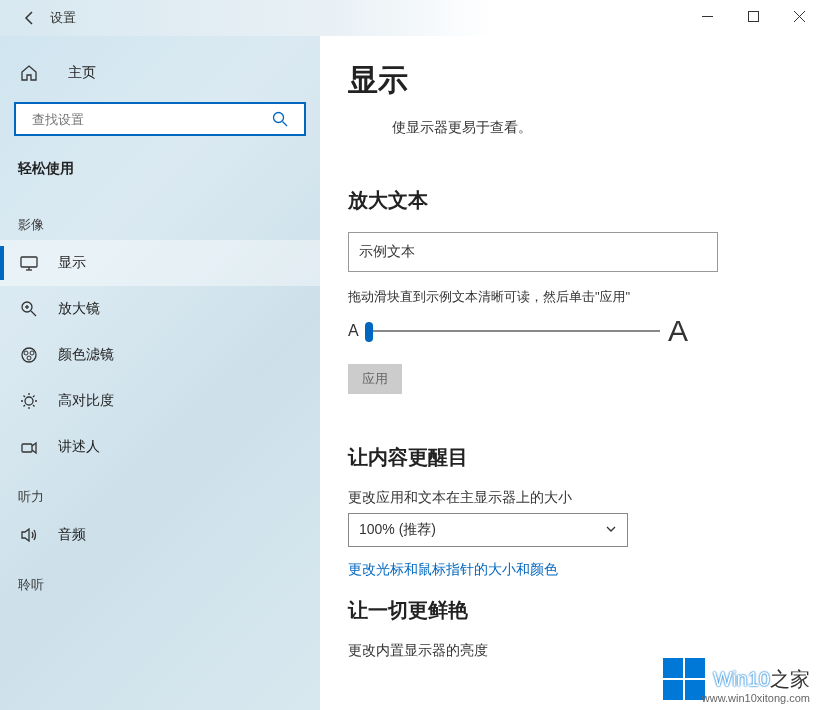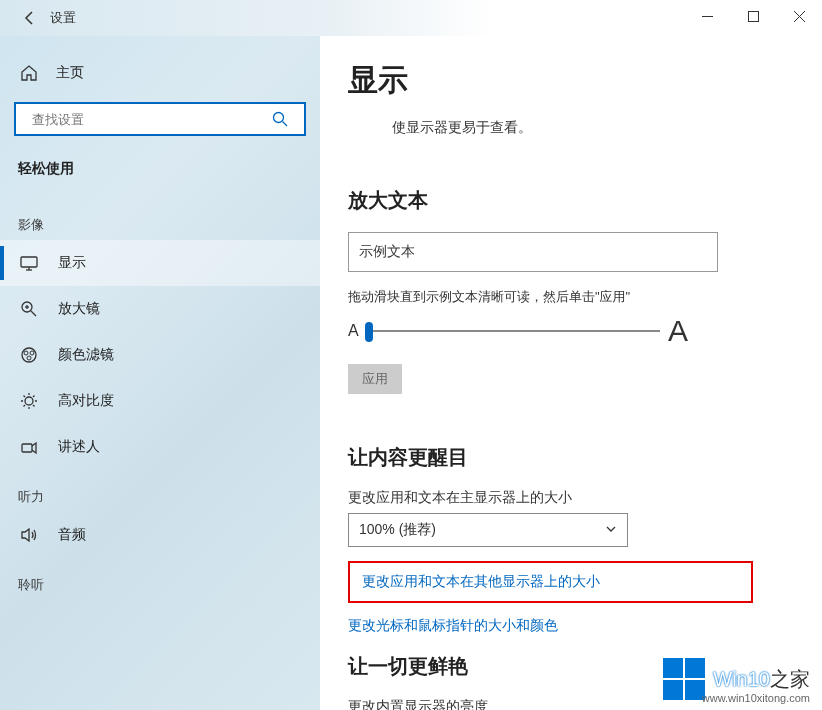"主页" .home-row { gap: none -> 12px }
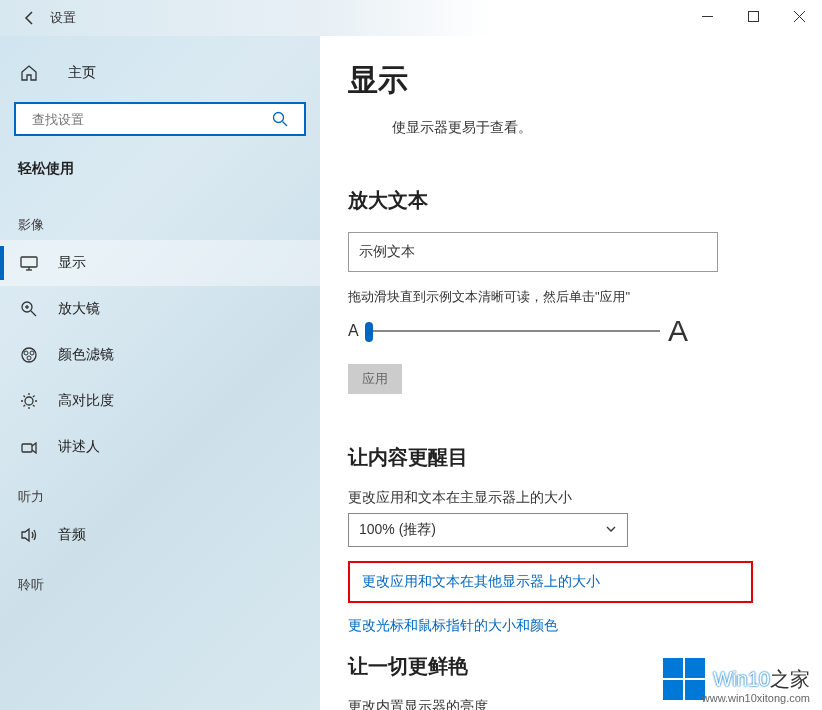"更改应用和文本在其他显示器上的大小" div.link-highlight { html: <div> <a>更改应用和文本在其他显示器上的大小</a> </div> -> none }
